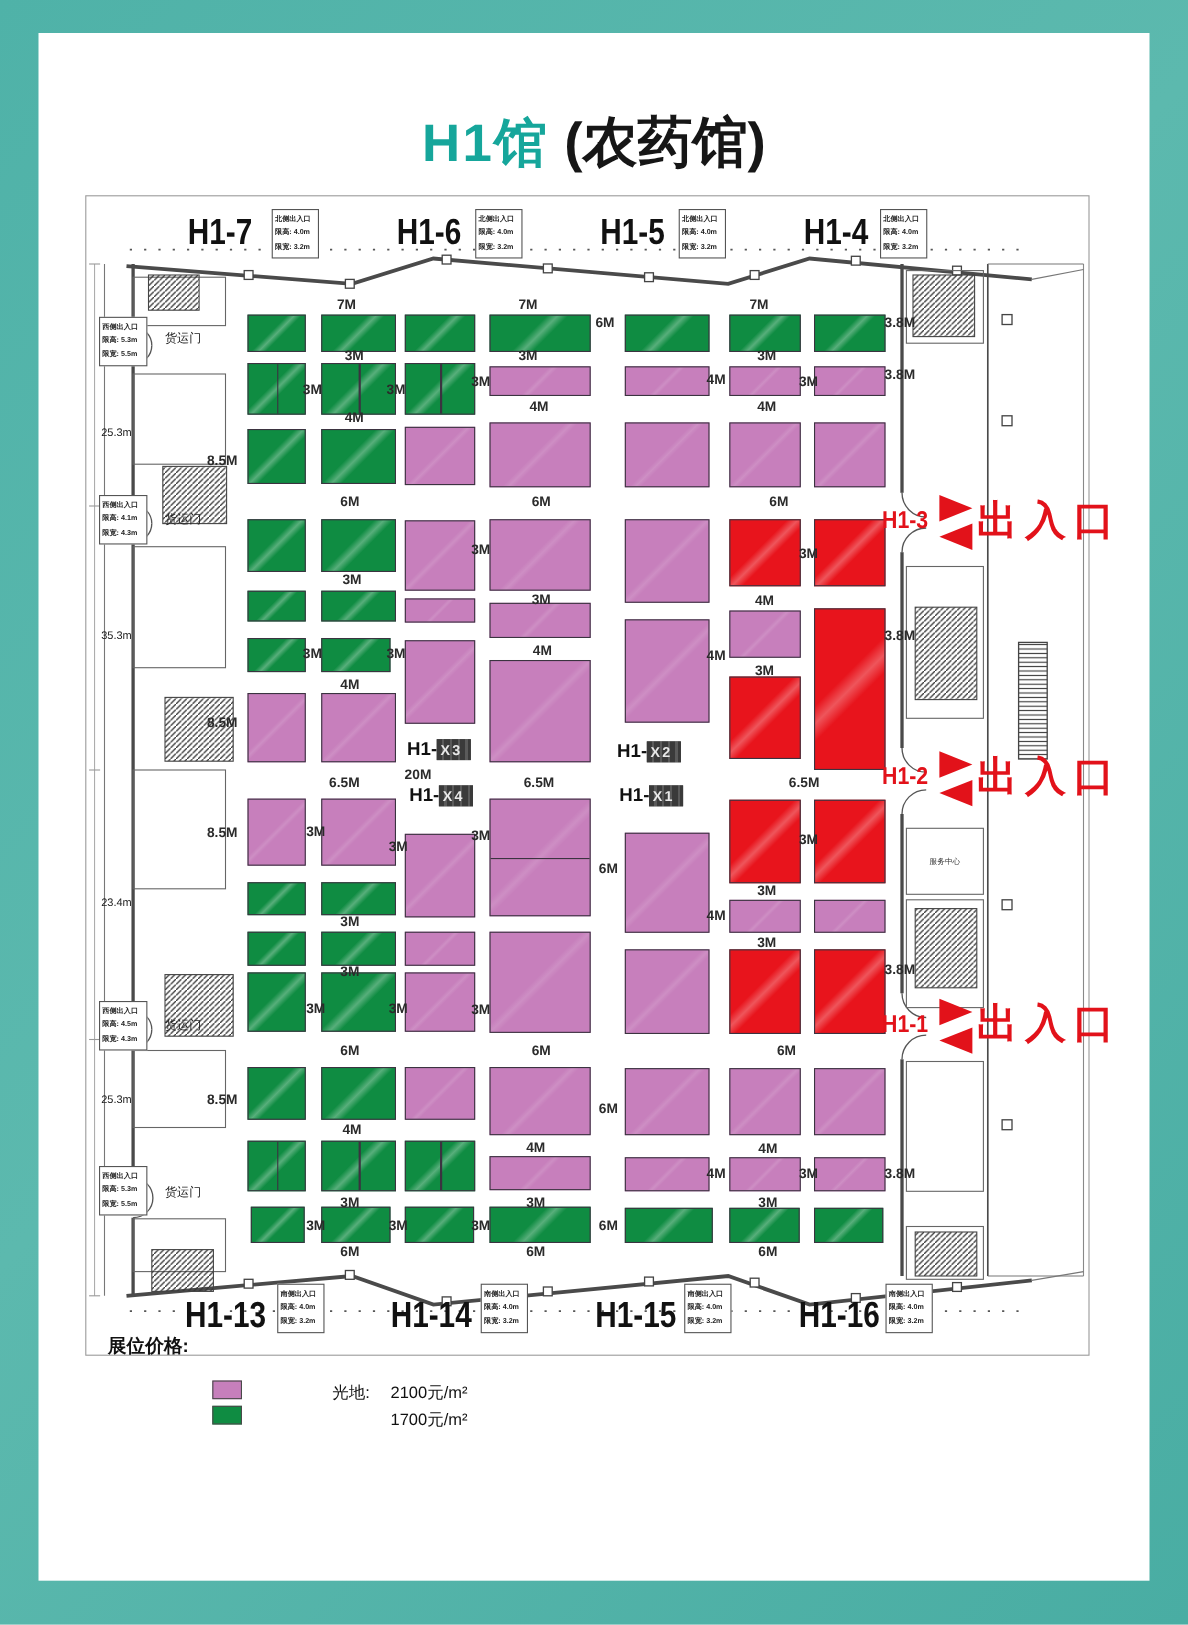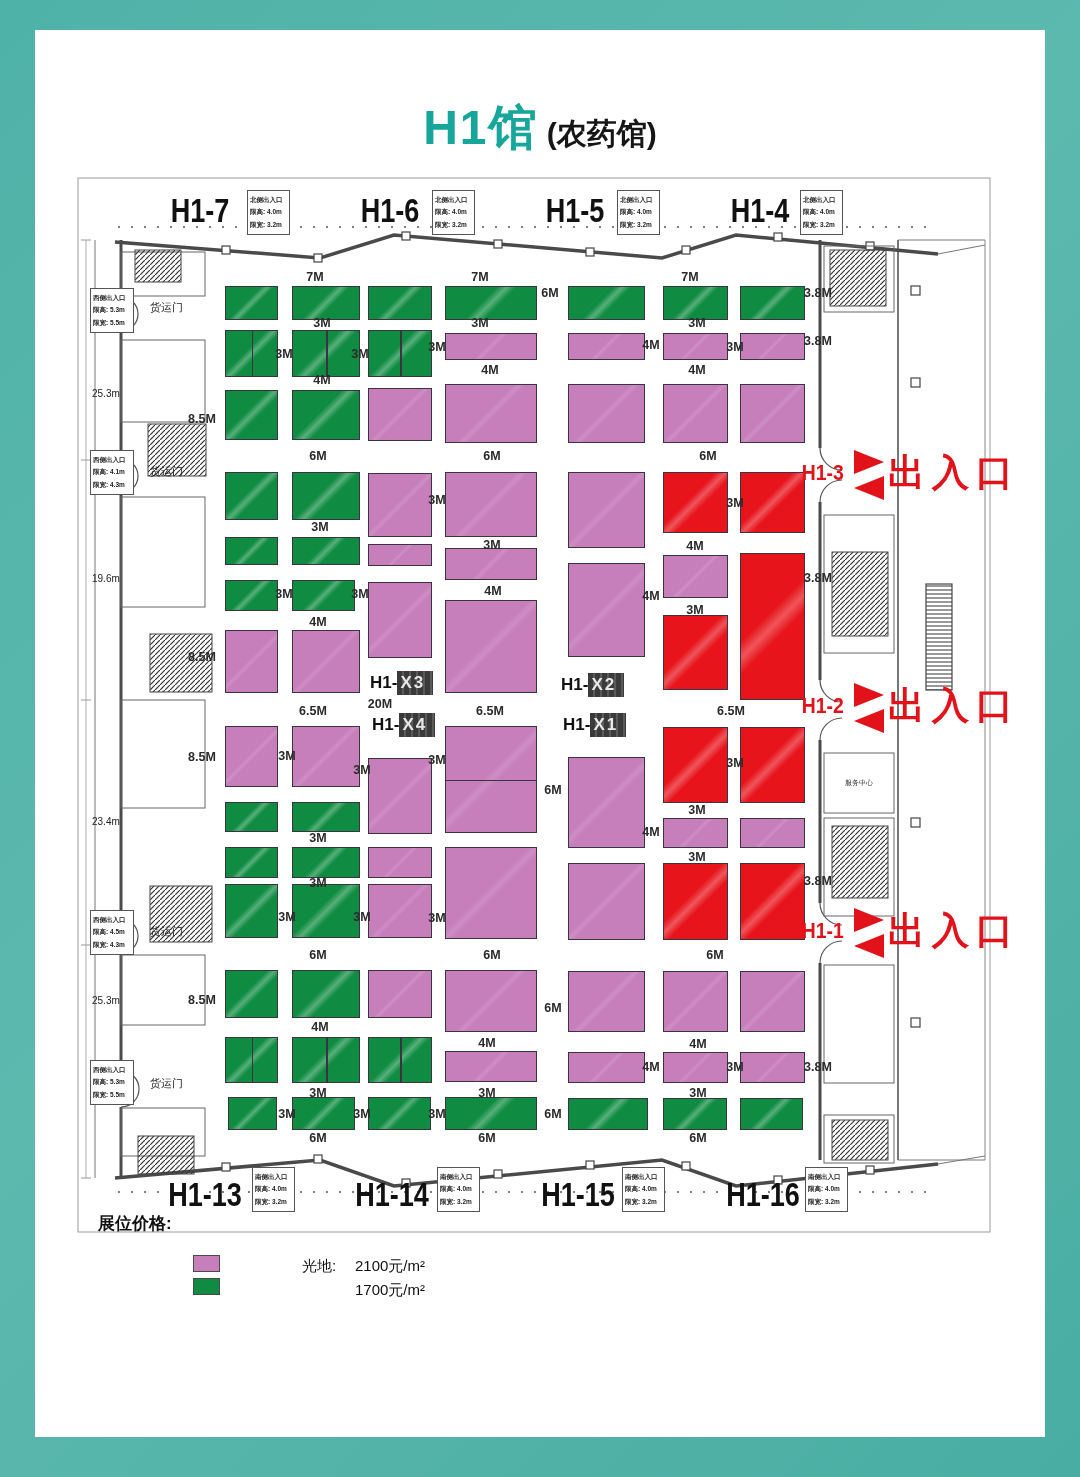"(农药馆)" .t-black { font-size: 30px -> 50px }
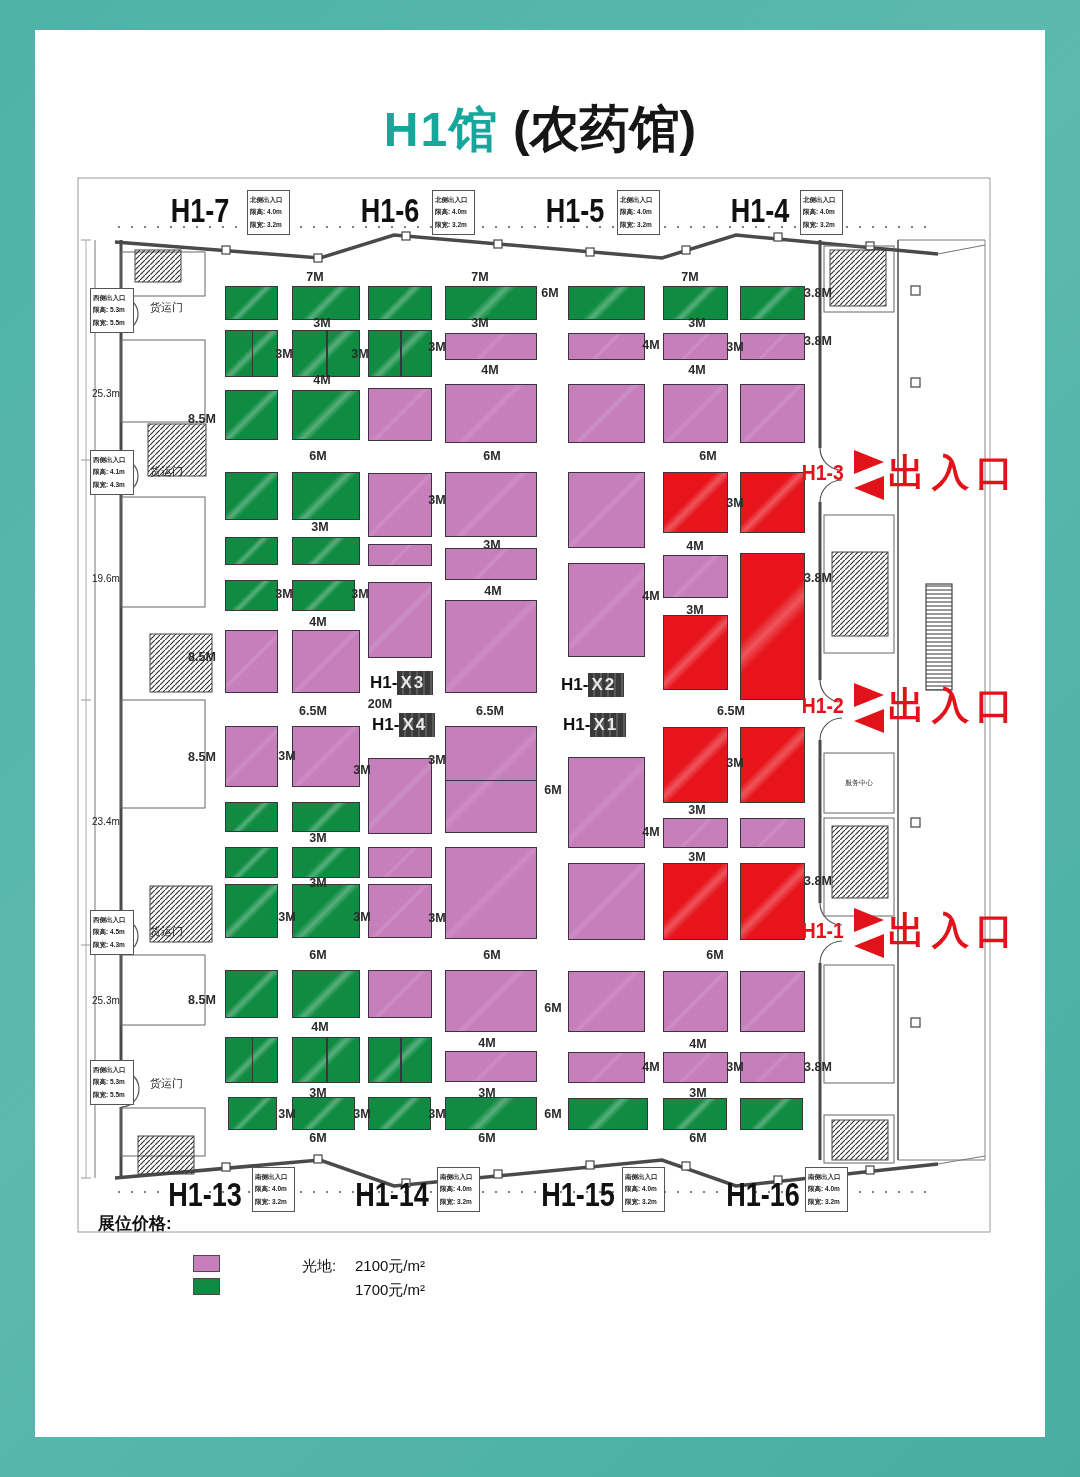"19.6m" div.wmeas { text: 19.6m -> 35.3m }
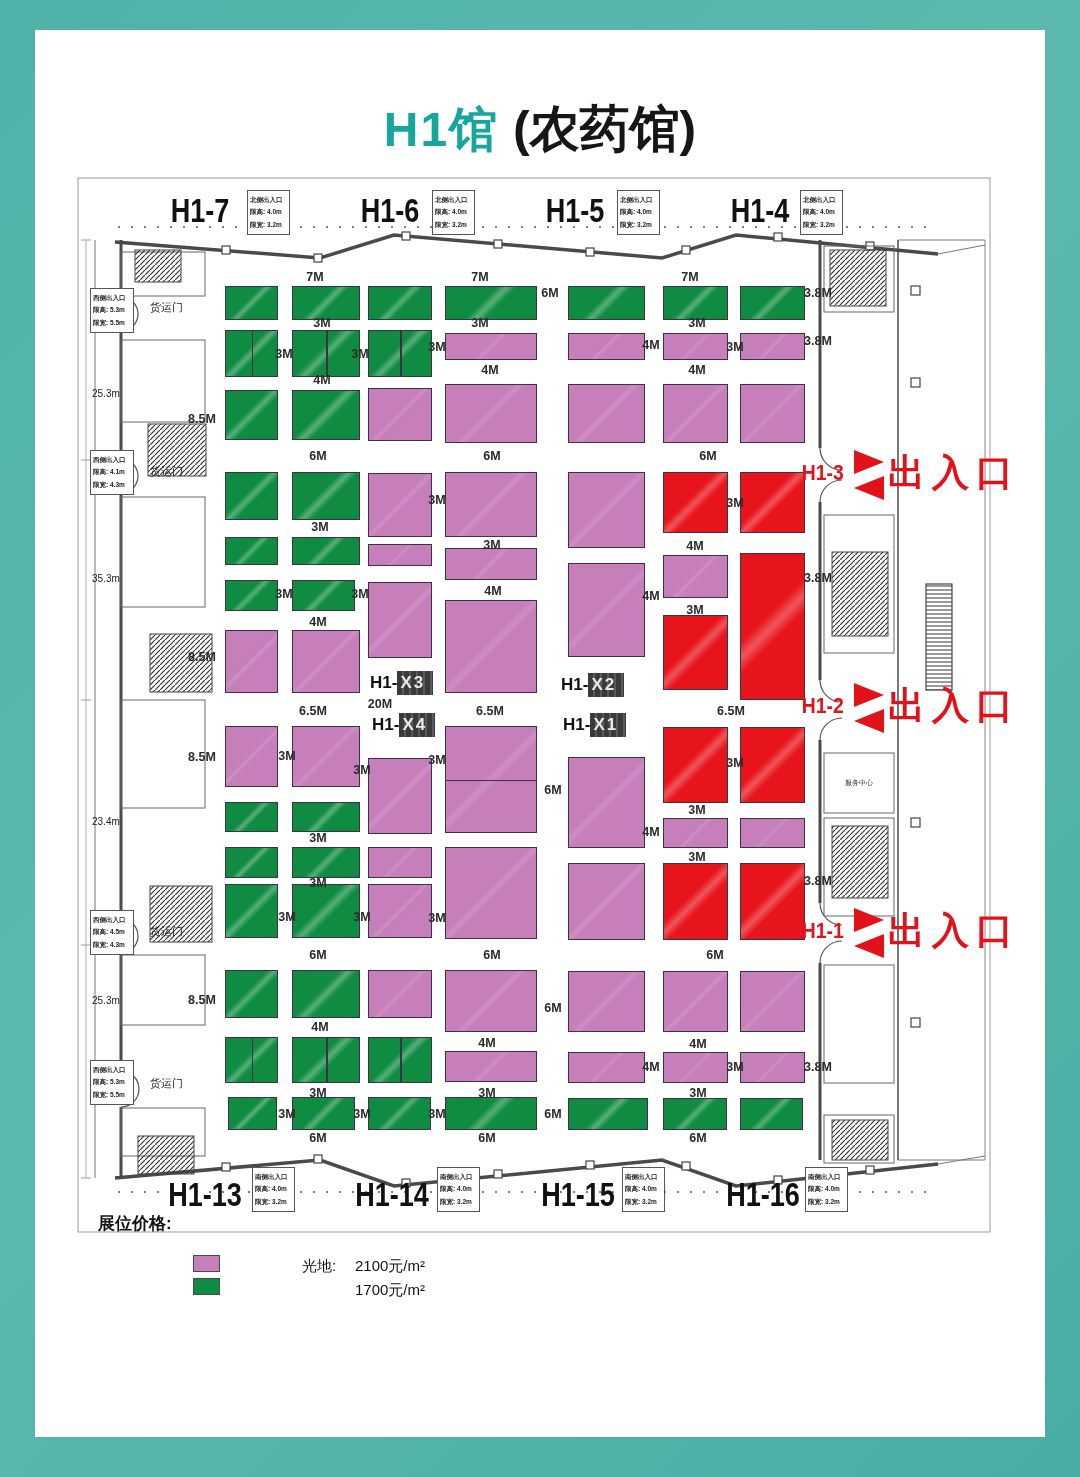"X3" .xmark .xbox { font-size: 17px -> 13px }
